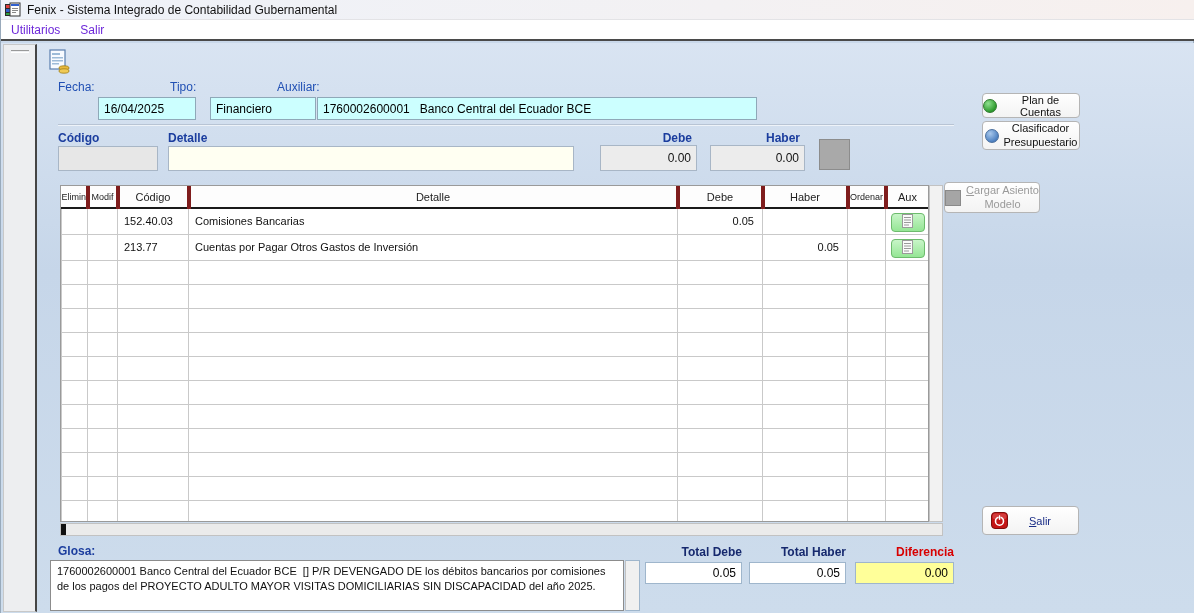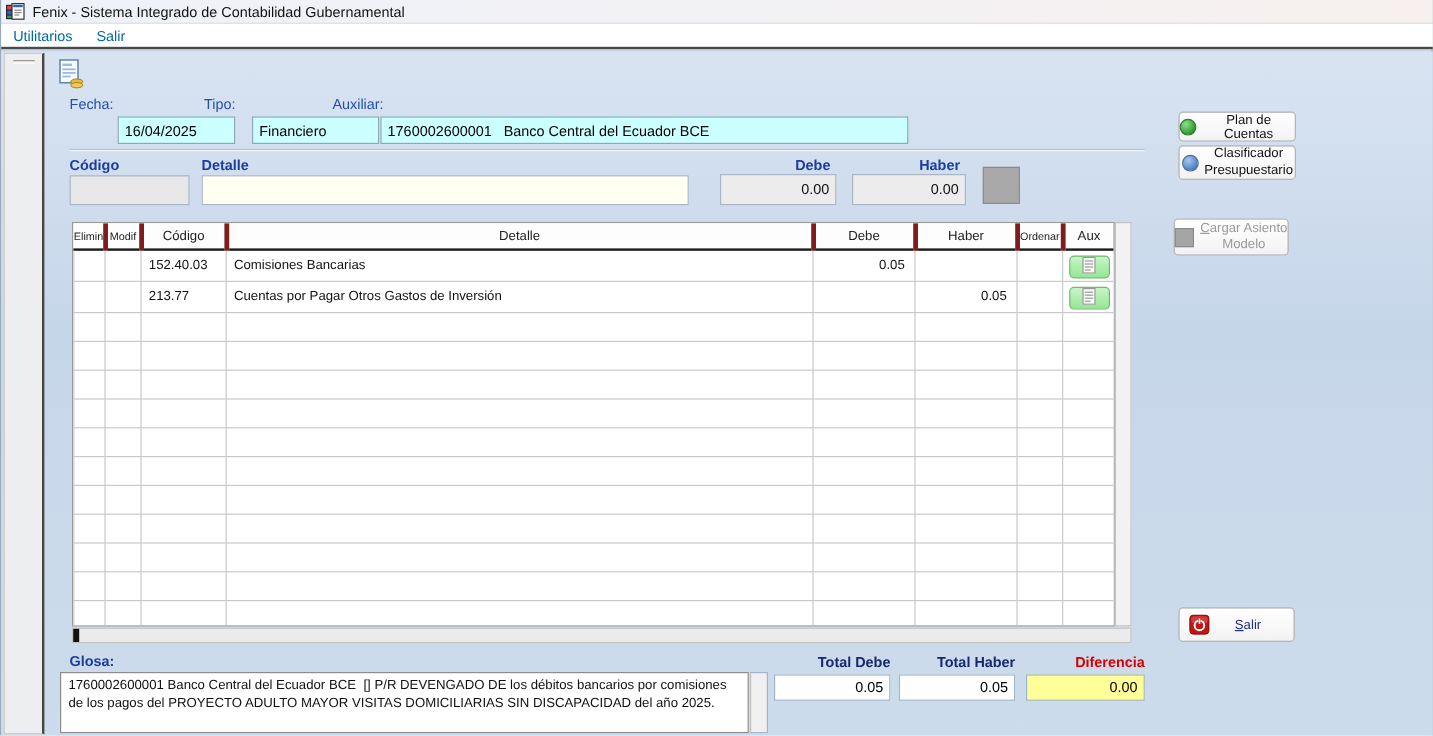"Utilitarios" .menu-item { color: #0369a1 -> #6d28d9 }
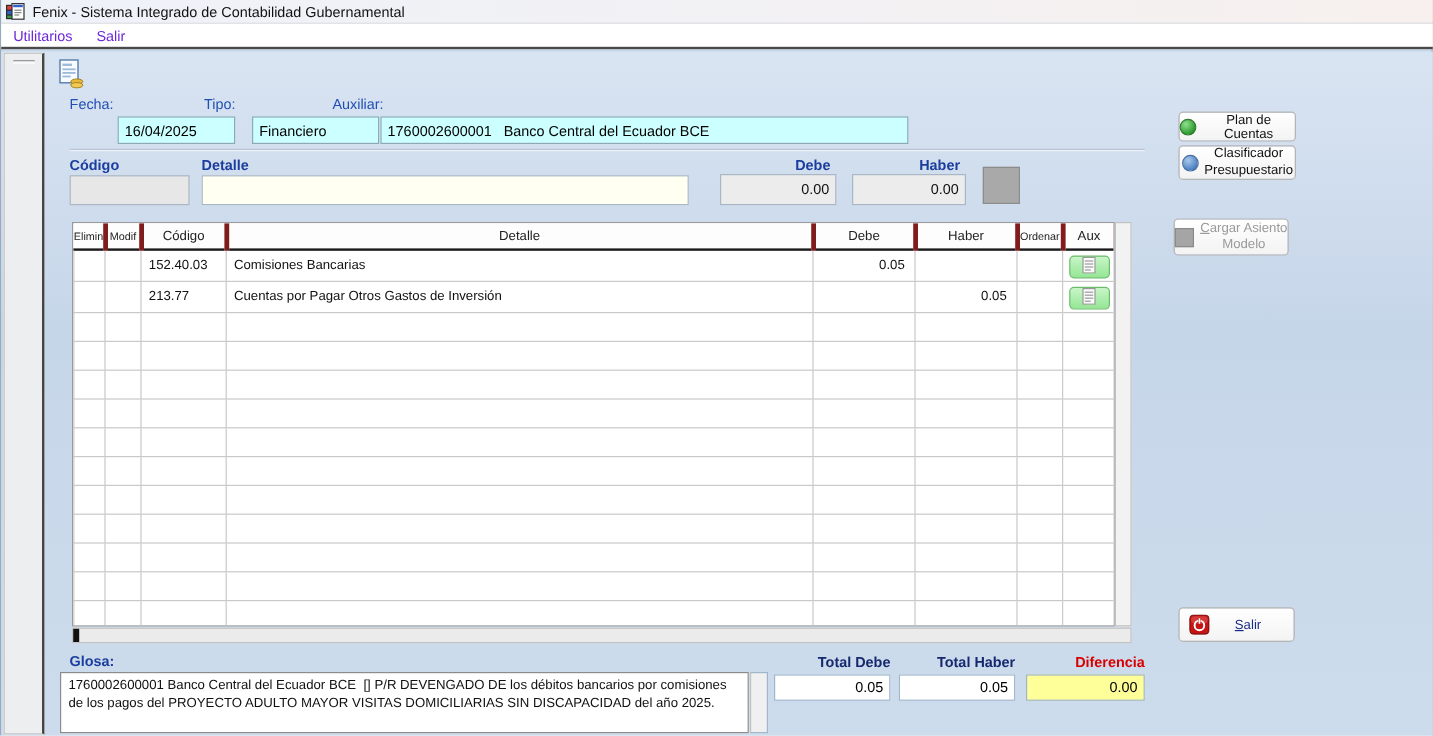"Cargar Asiento" button.side-btn { left: 939px -> 905px }
